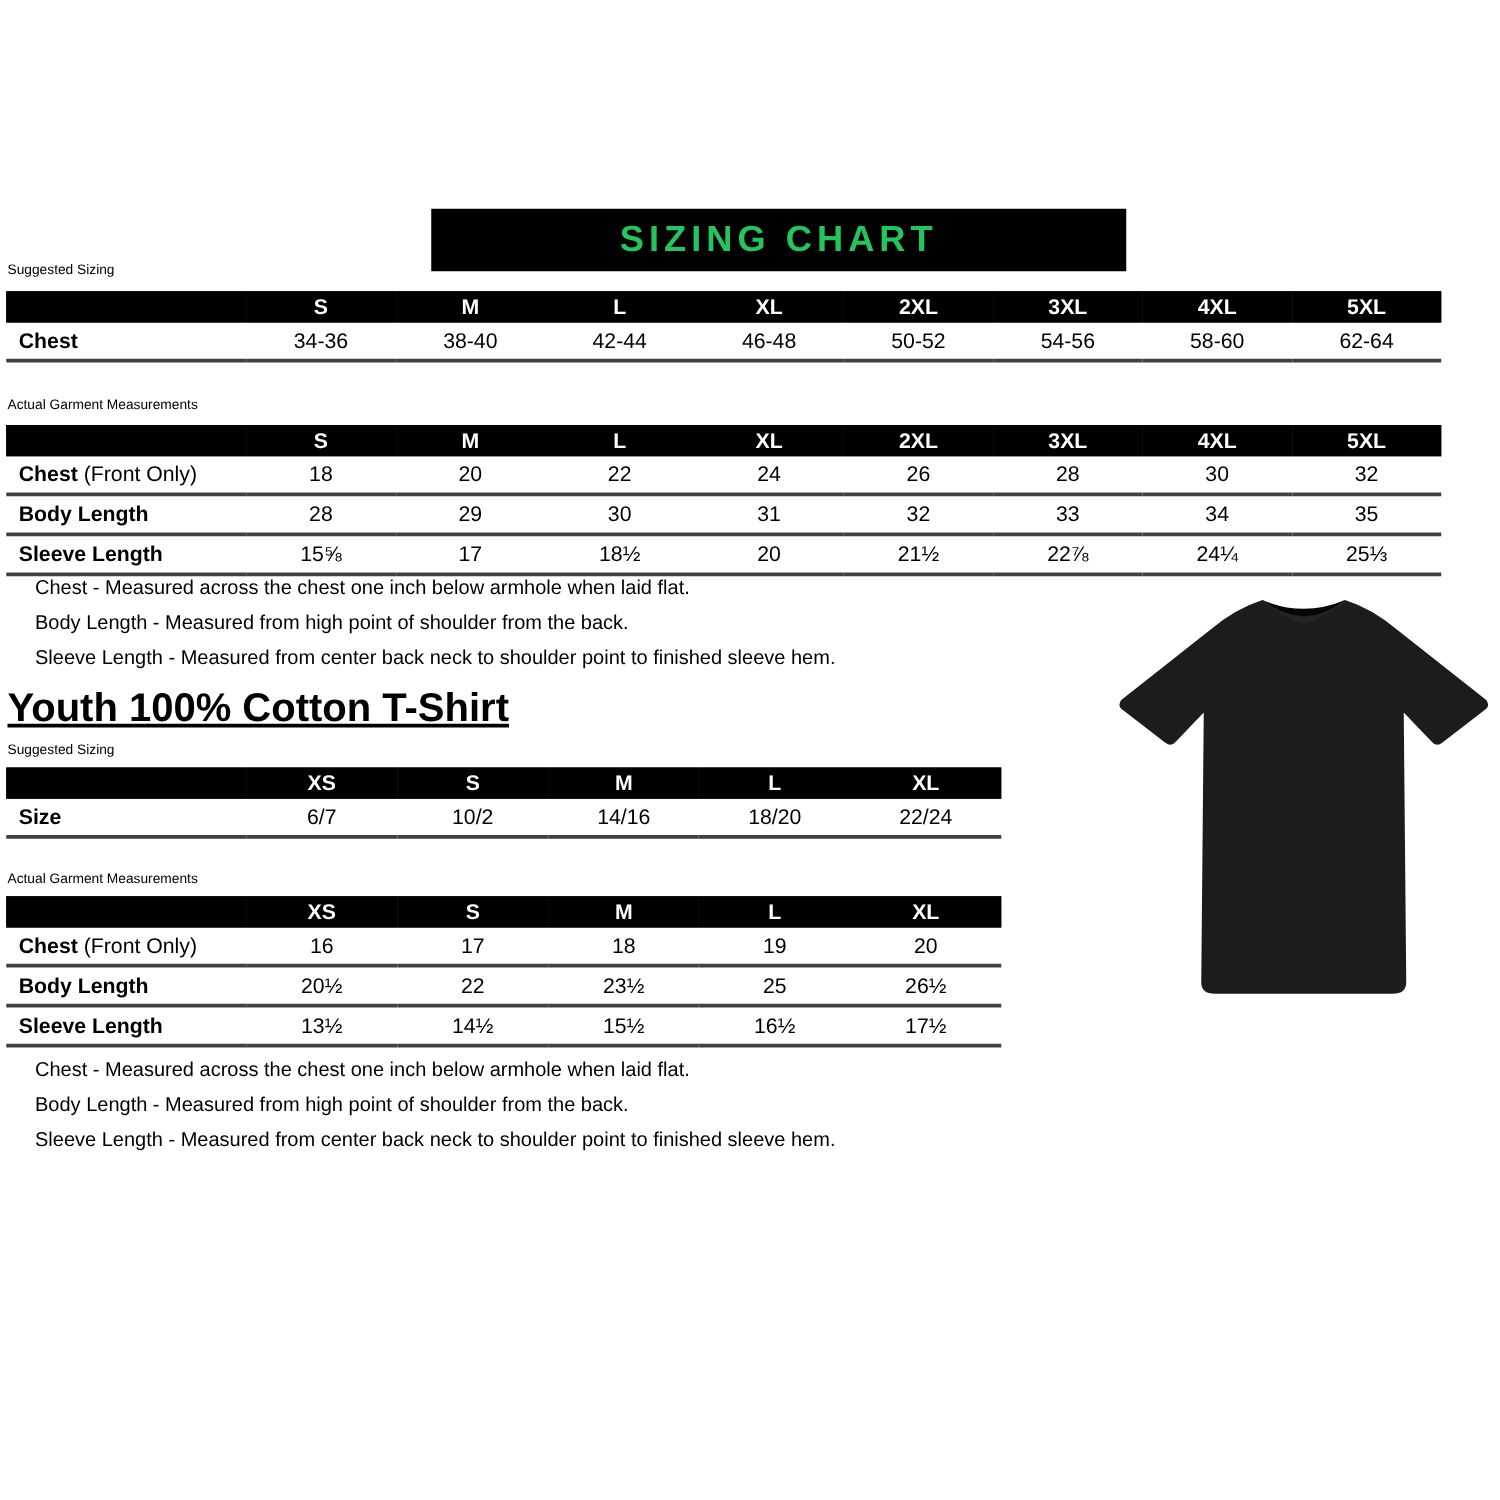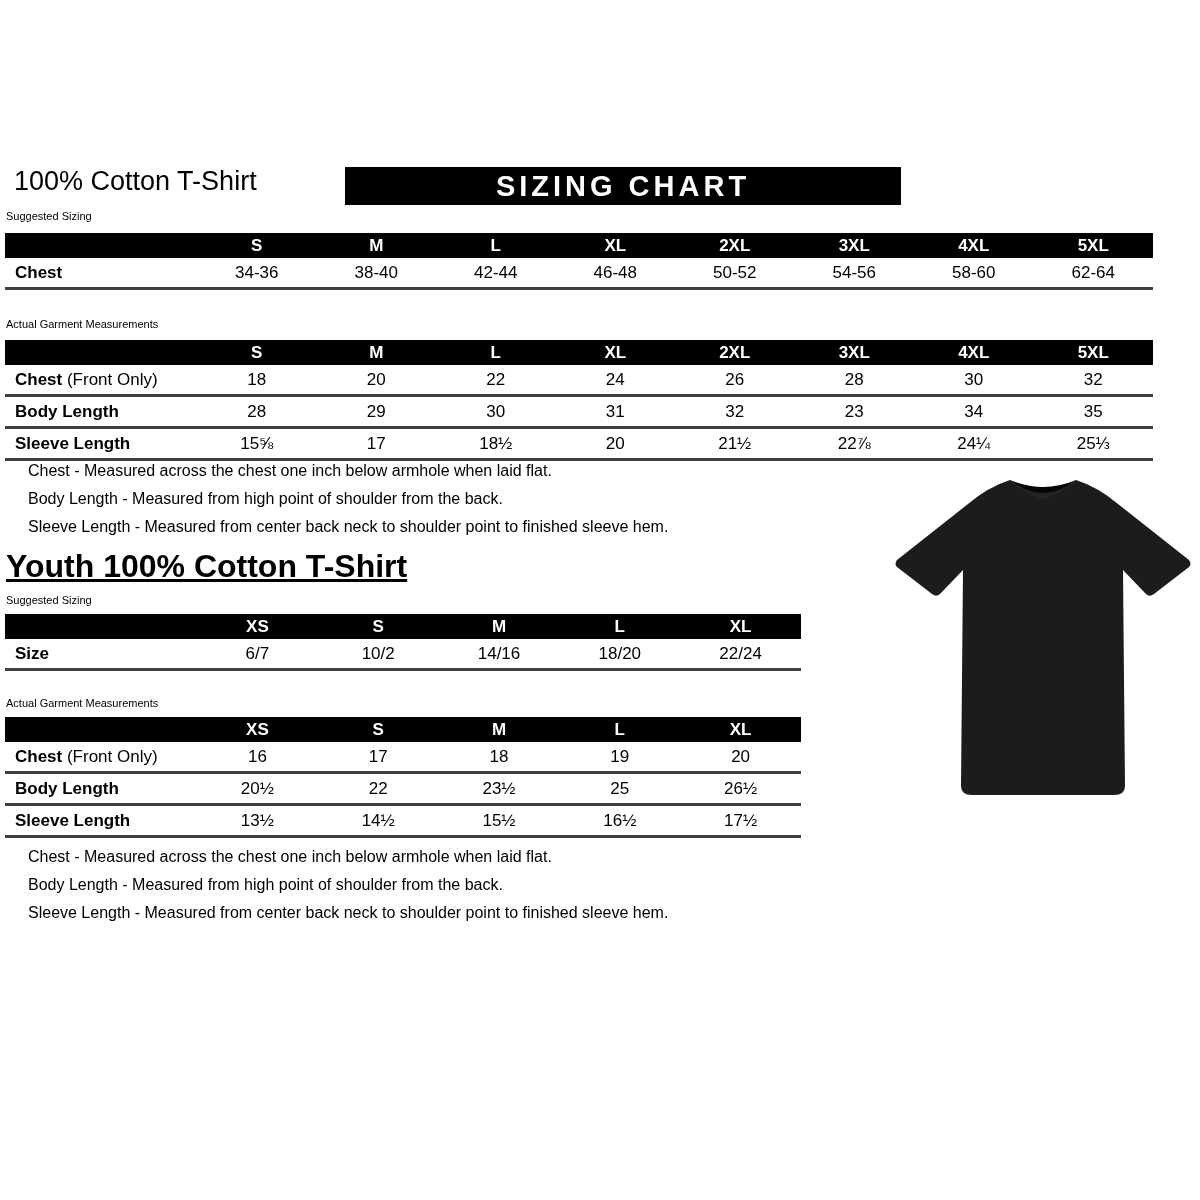"100% Cotton T-Shirt" div.abs { html: <div>100% Cotton T-Shirt</div> -> none }
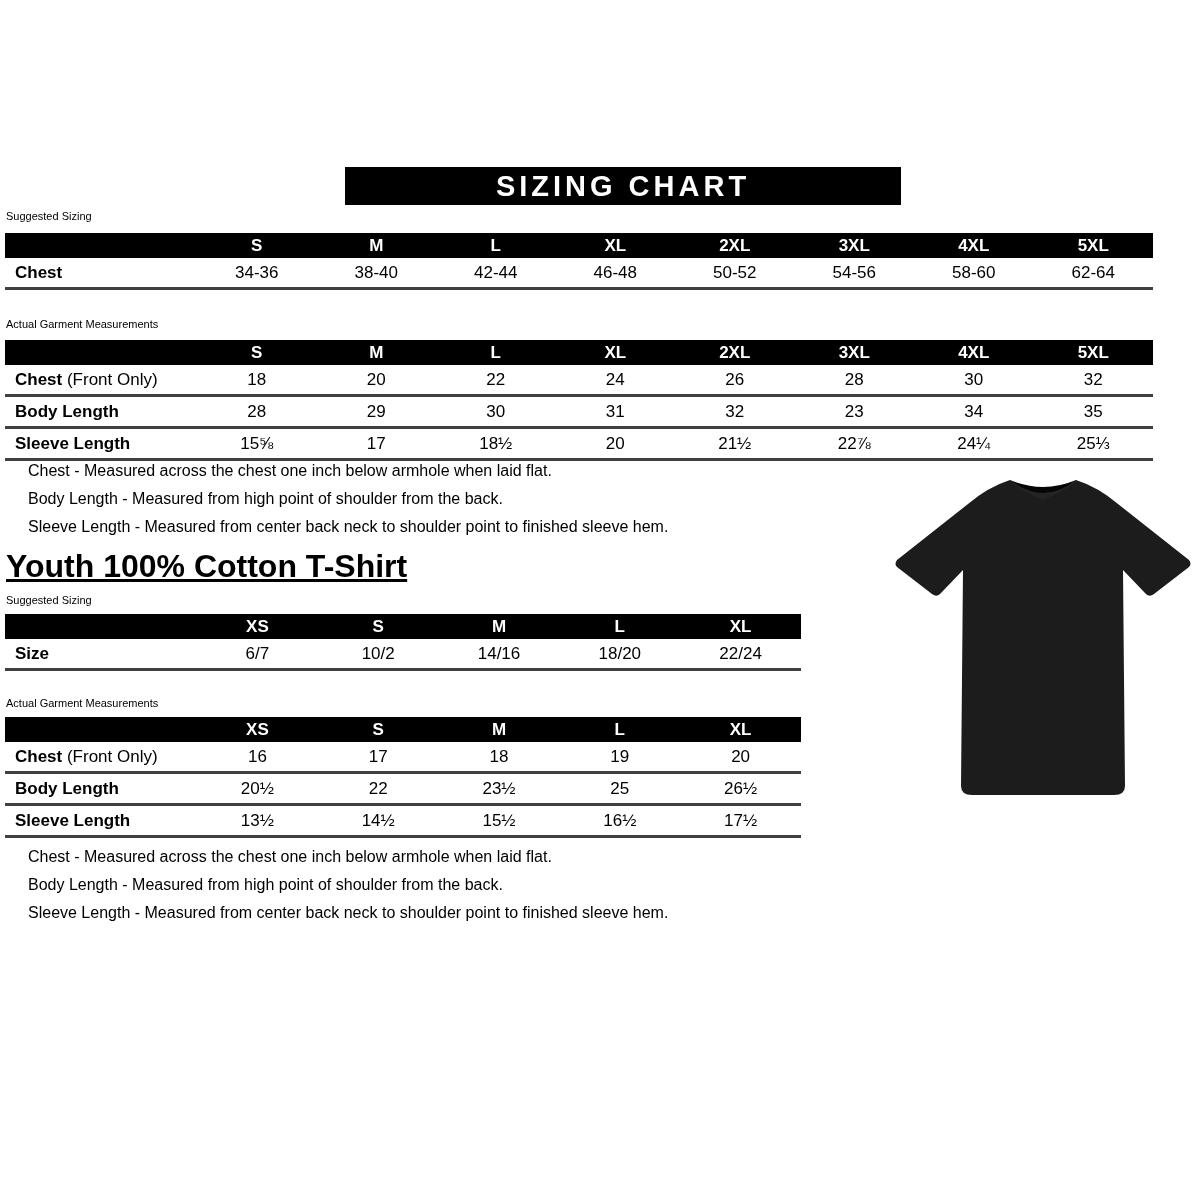"SIZING CHART" .banner { color: #ffffff -> #22c55e; height: 38px -> 50px }
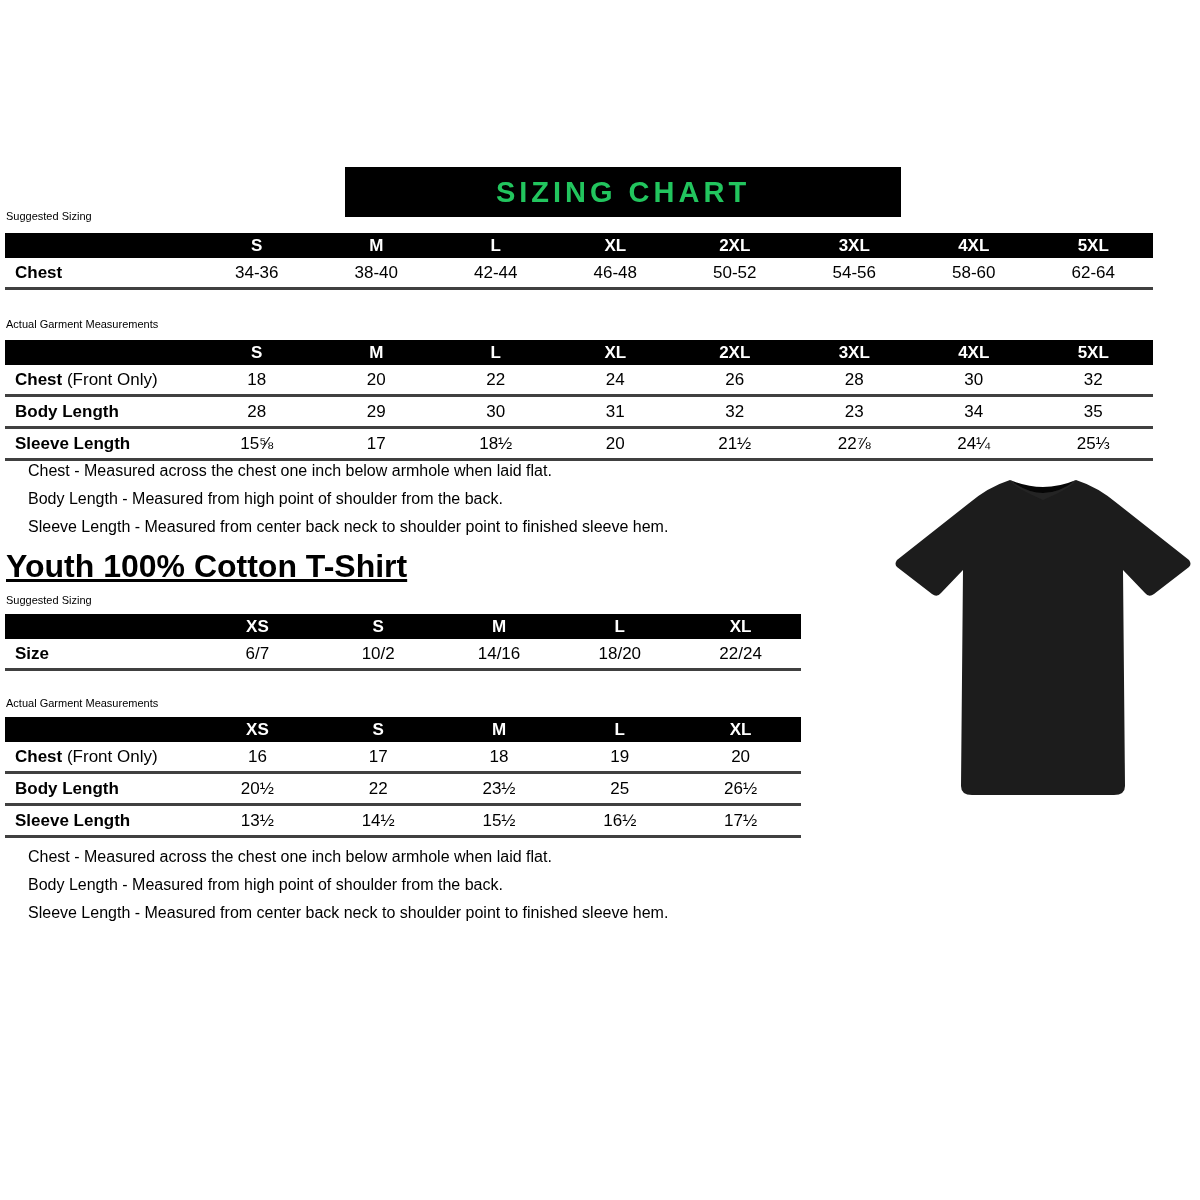"23" td { text: 23 -> 33 }
